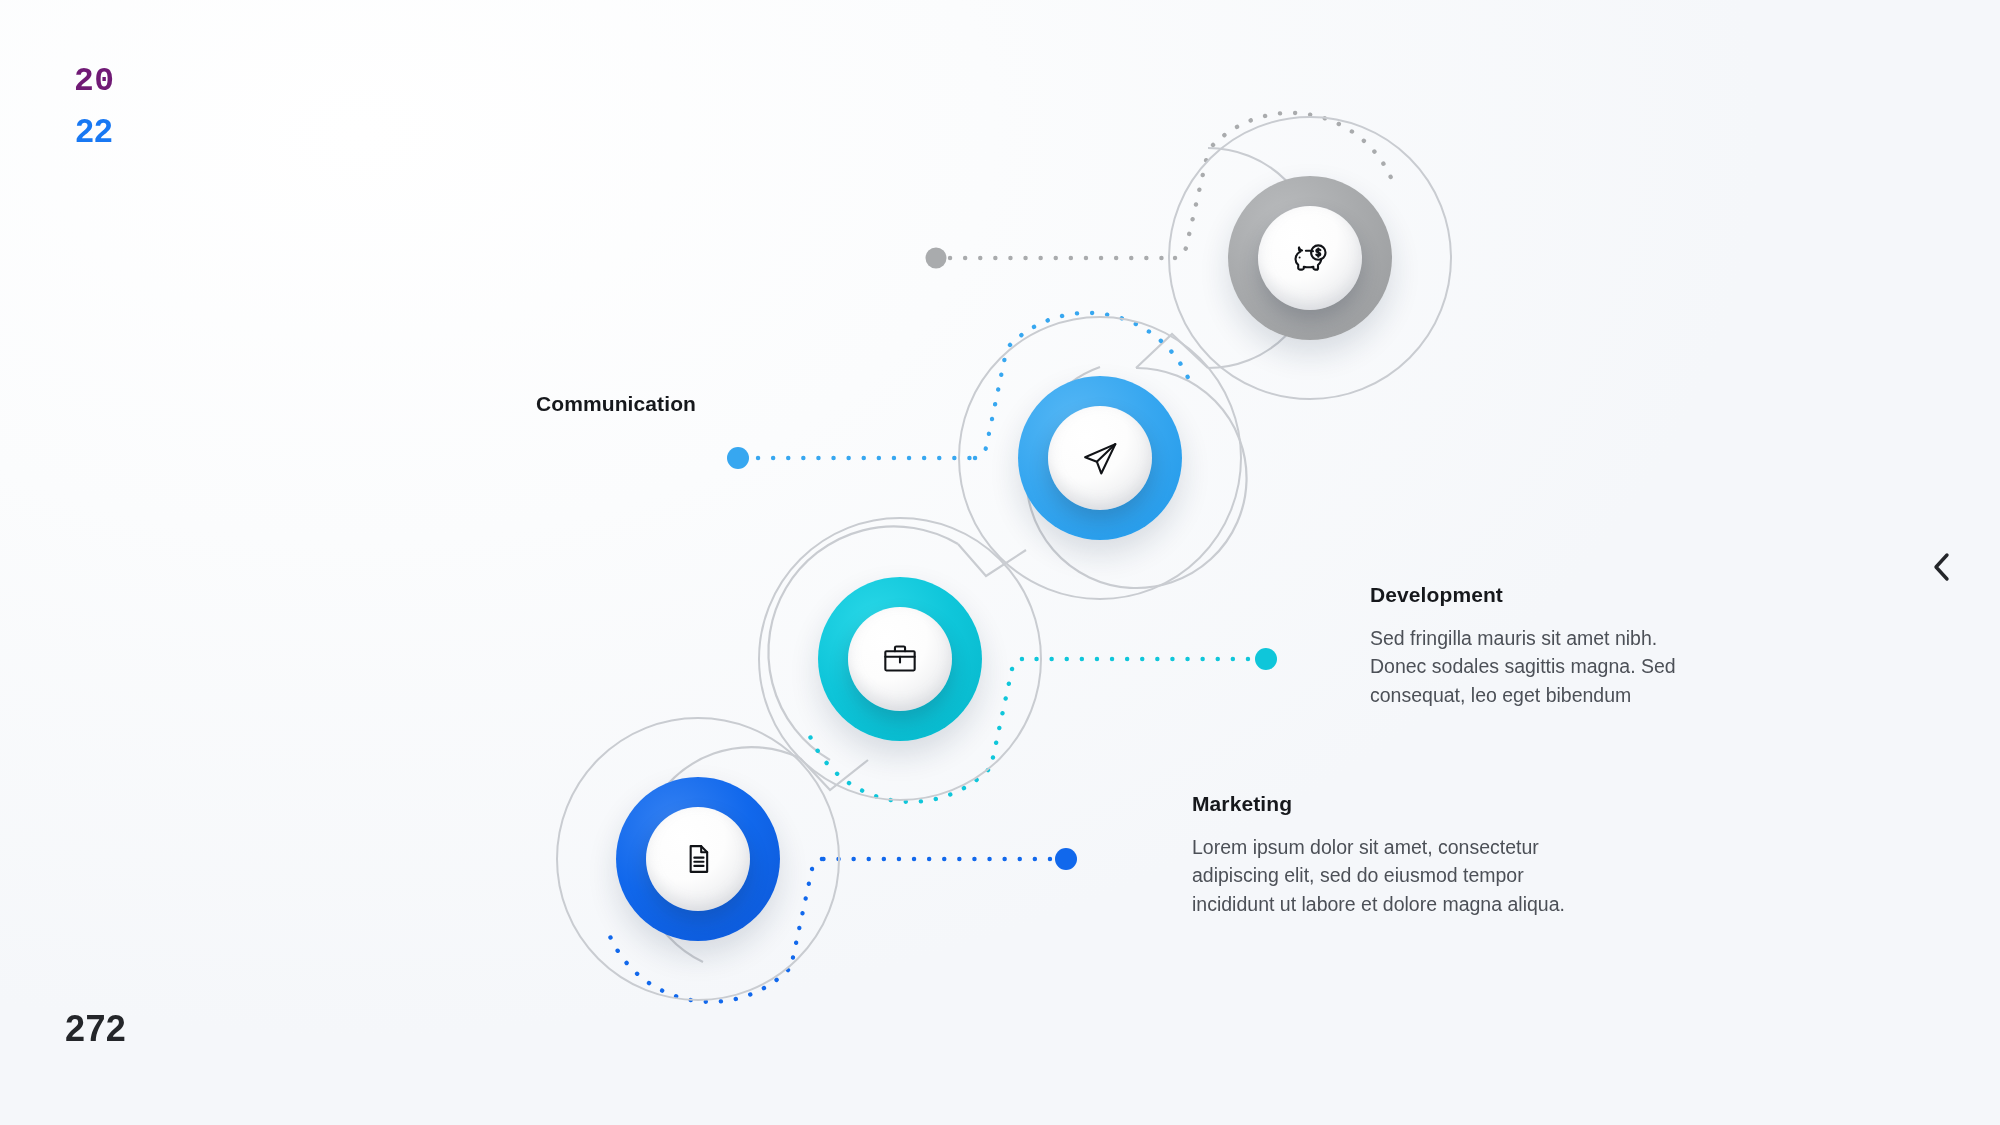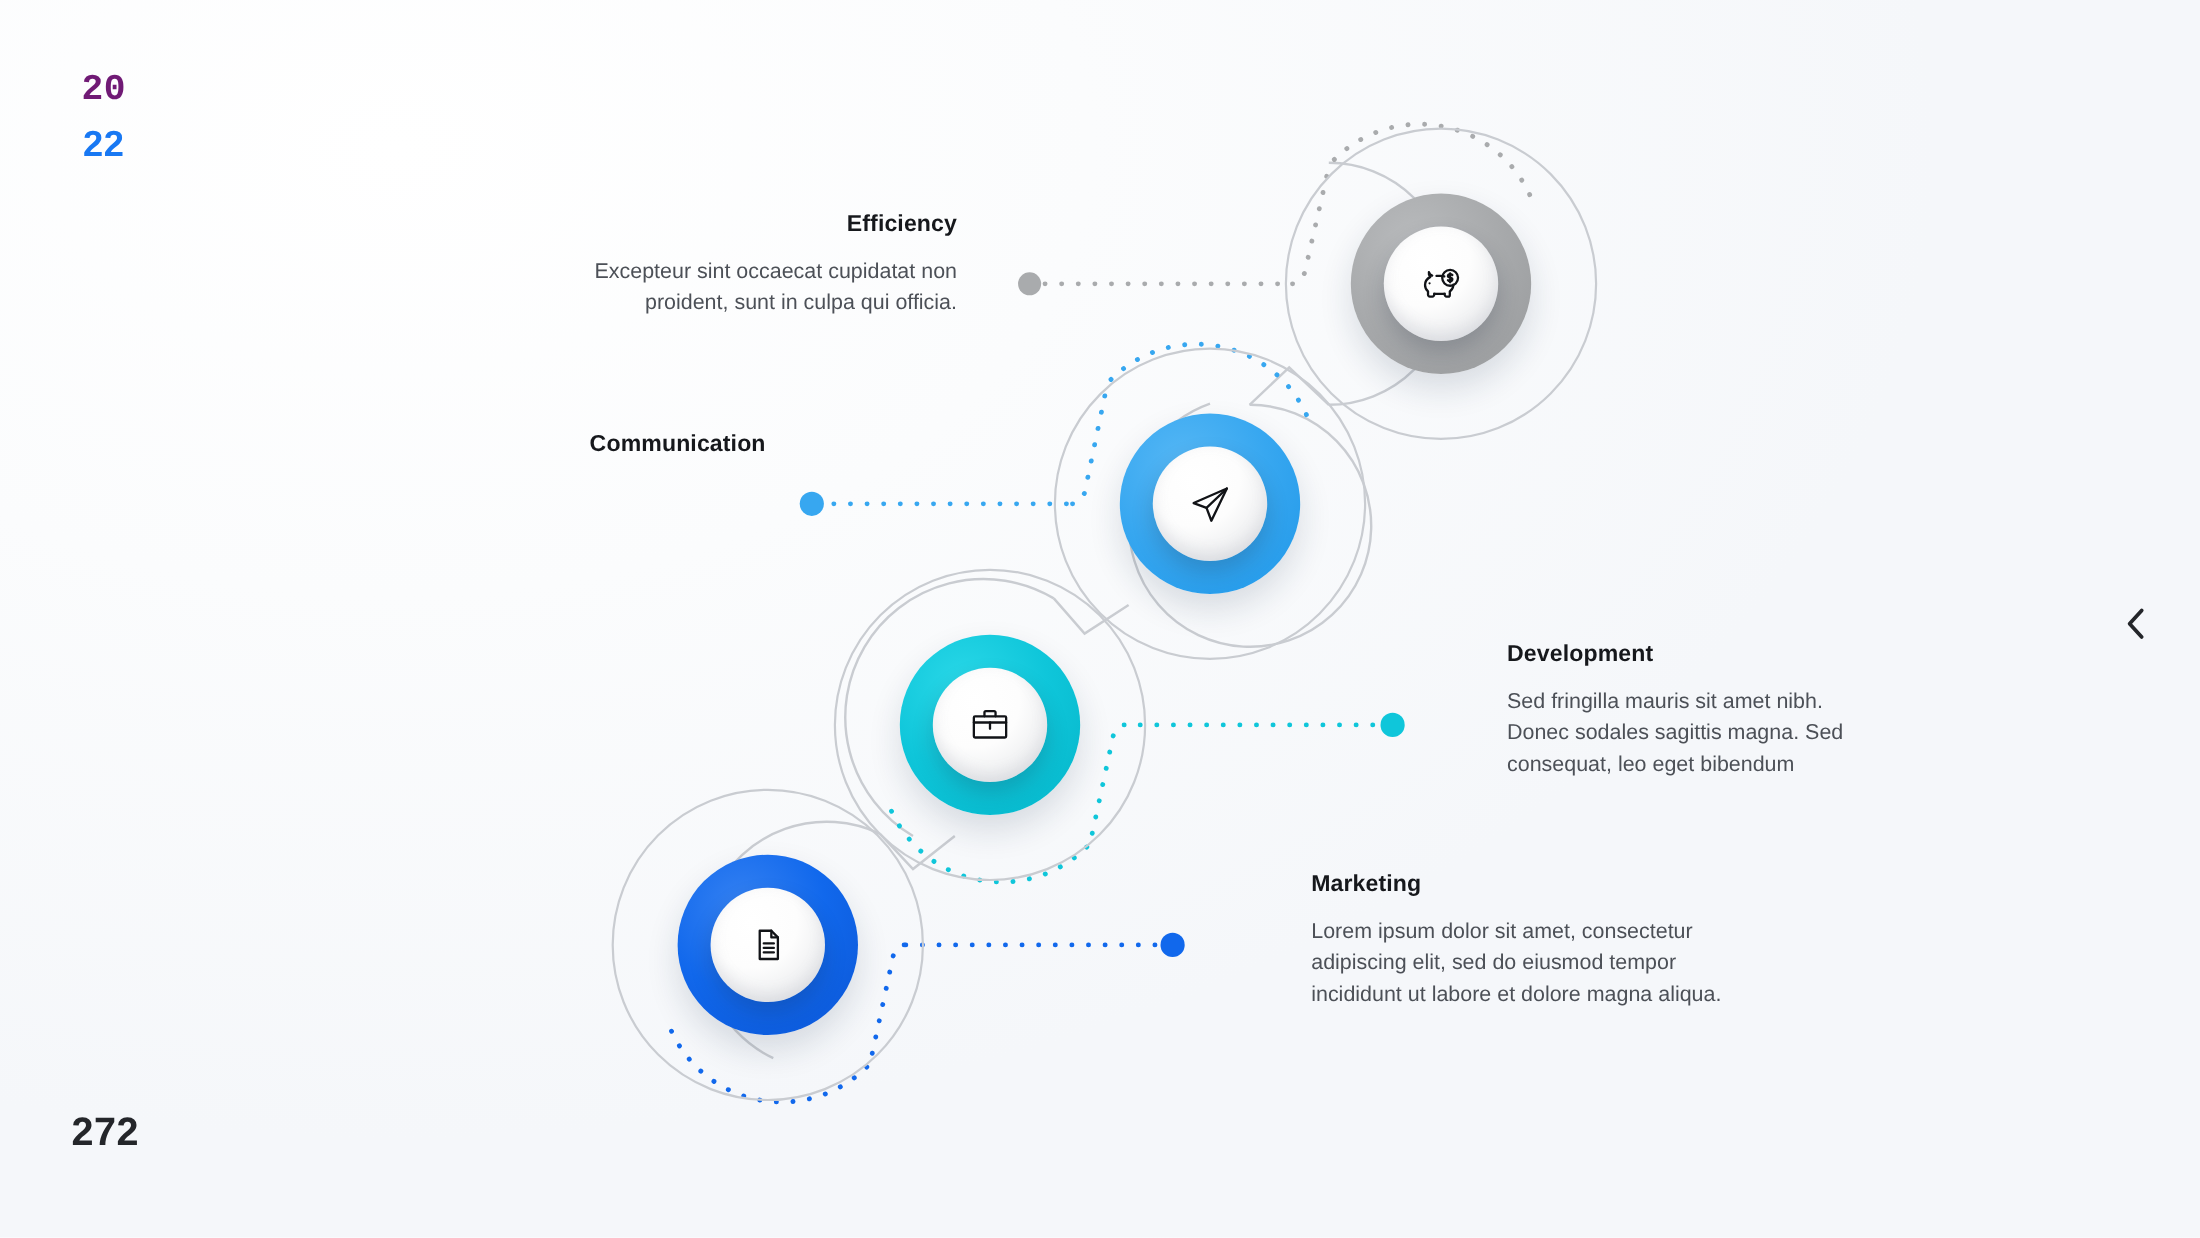"Efficiency" div.block { html: <div> <h3>Efficiency</h3> <p>Excepteur sint occaecat cupidatat non proident, sunt in culpa qui officia.</p> </div> -> none }
